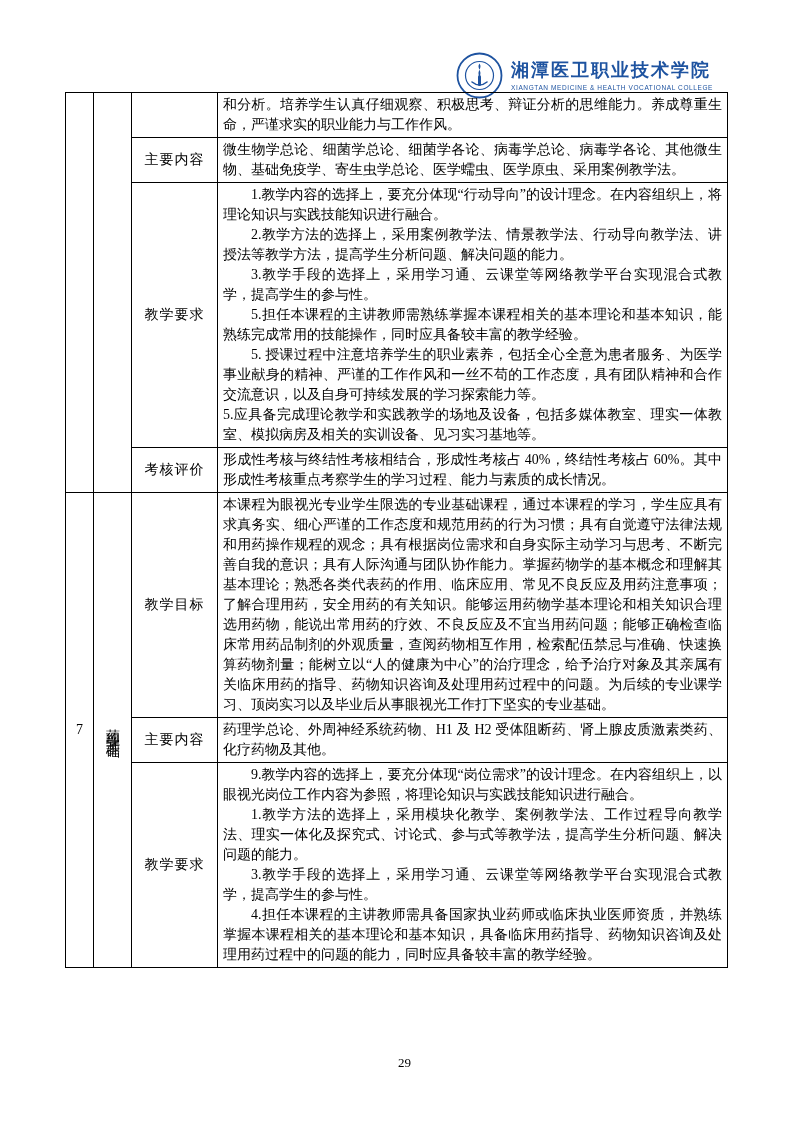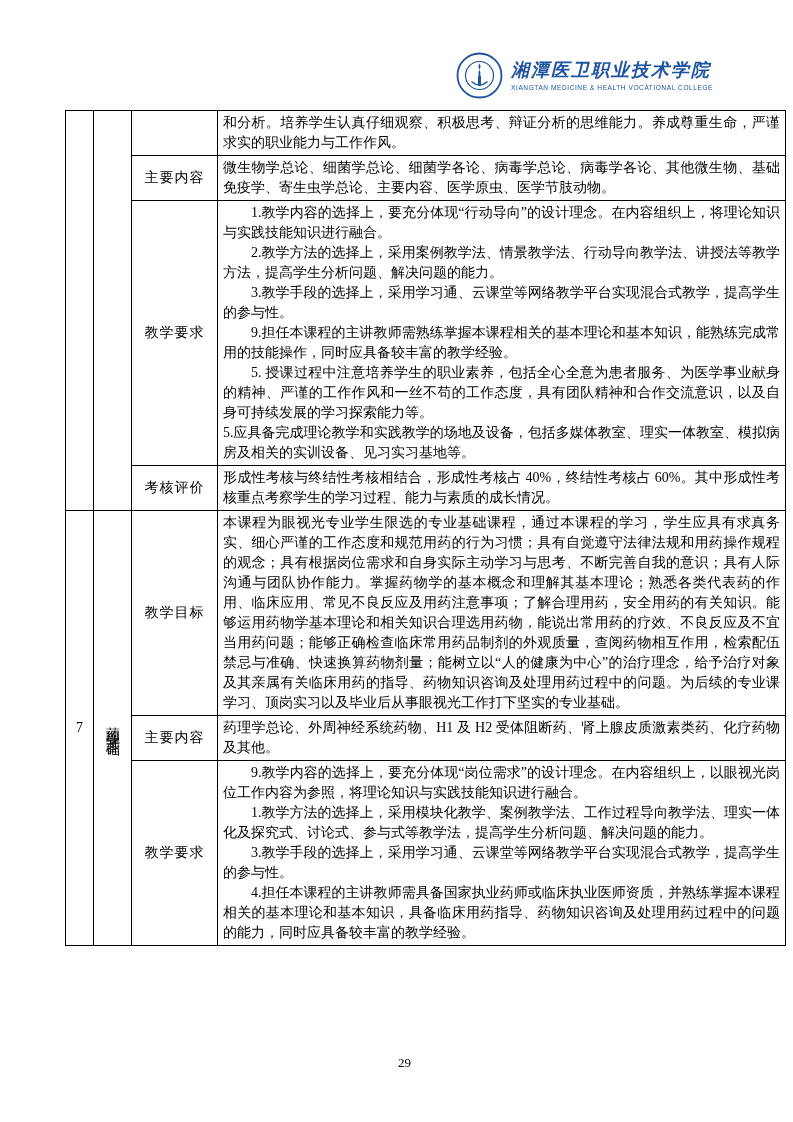"湘潭医卫职业技术学院" .logo-cn { font-style: italic -> none }
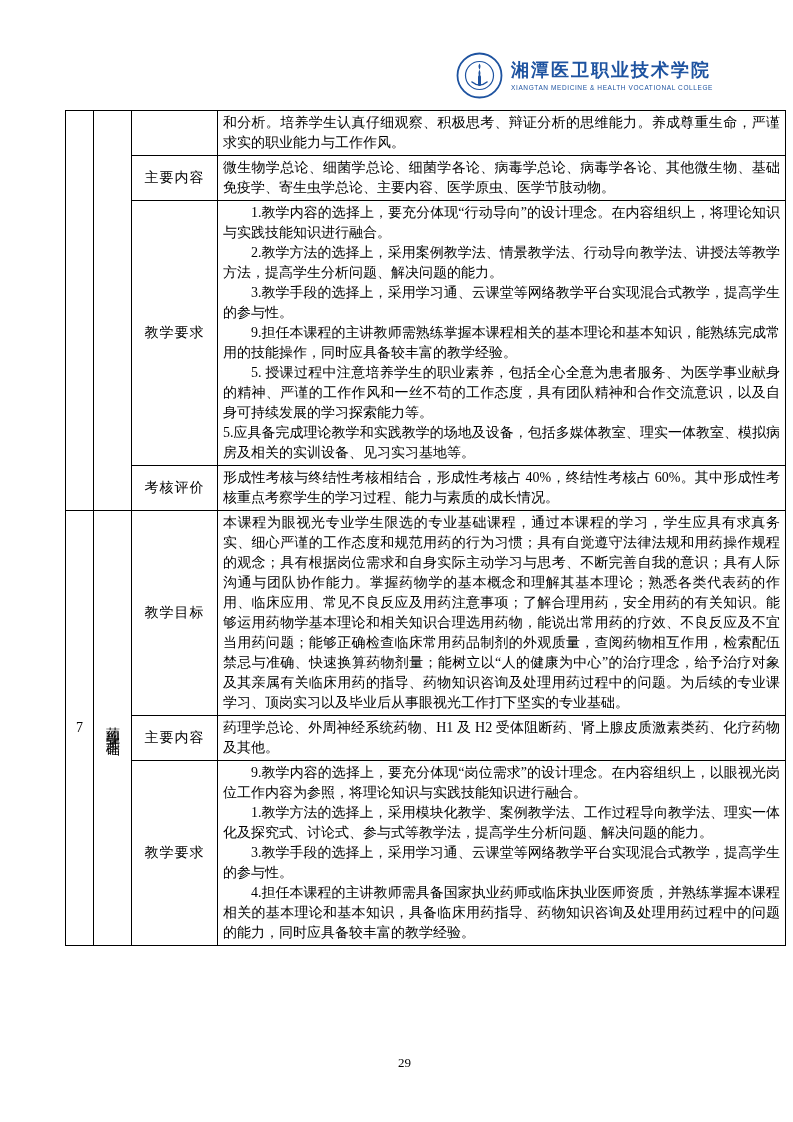"和分析。培养学生认真仔细观察、积极思考、辩证分析的思维能力。养成尊重生命，严谨求" .doc-table { top: 110px -> 92px; width: 721px -> 663px }
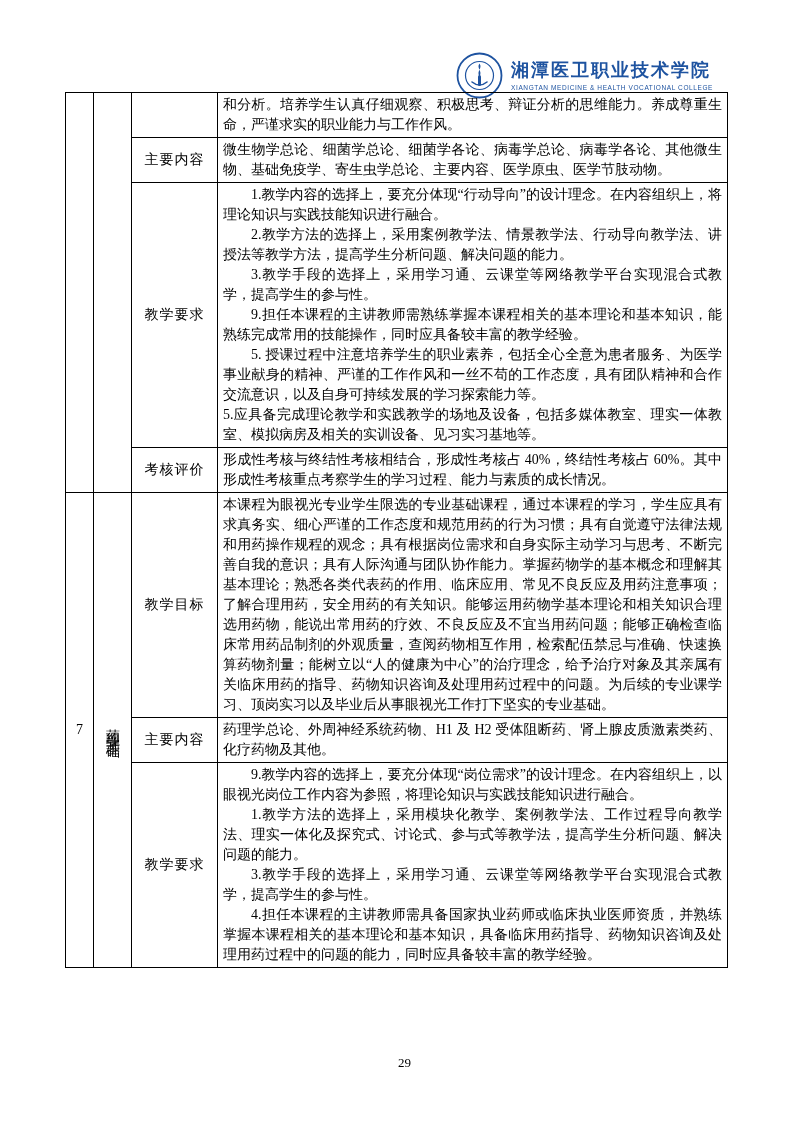"微生物学总论、细菌学总论、细菌学各论、病毒学总论、病毒学各论、其他微生物、基础免" p { text: 主要内容、医学原虫、医学节肢动物 -> 医学蠕虫、医学原虫、采用案例教学法 }
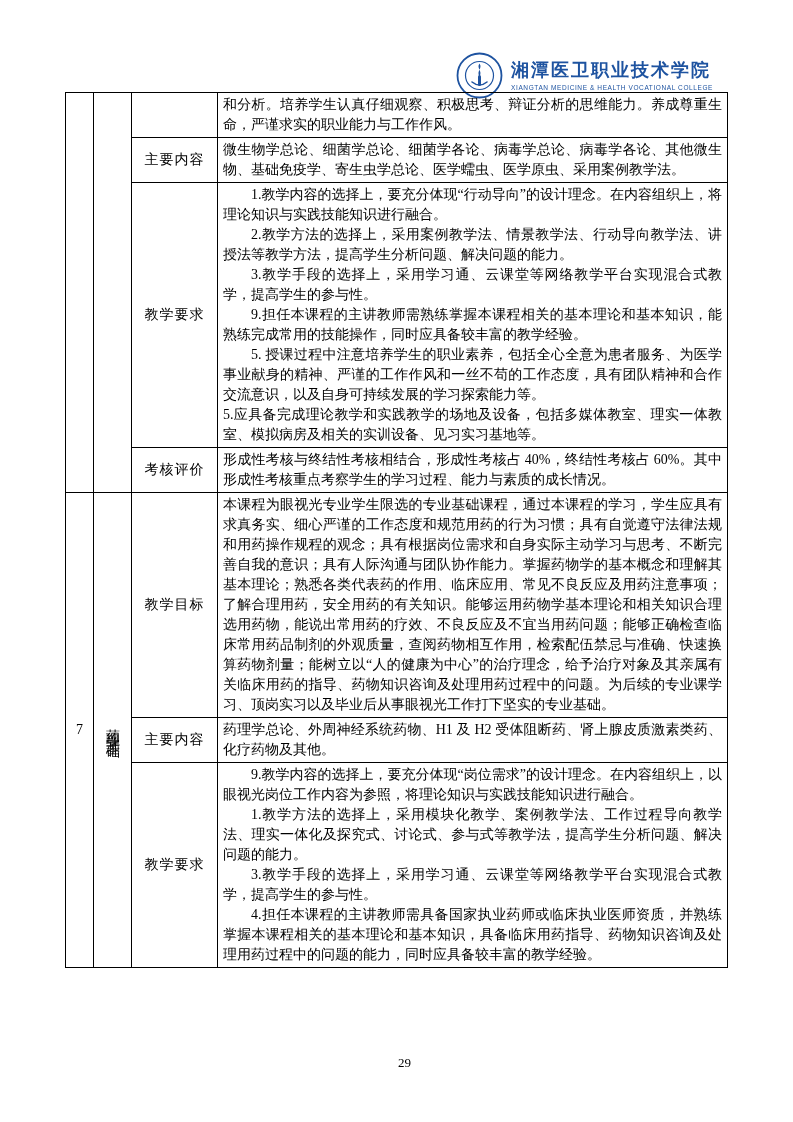"9.担任本课程的主讲教师需熟练掌握本课程相关的基本理论和基本知识，能熟练完成常用" p.indent { text: 9 -> 5 }
